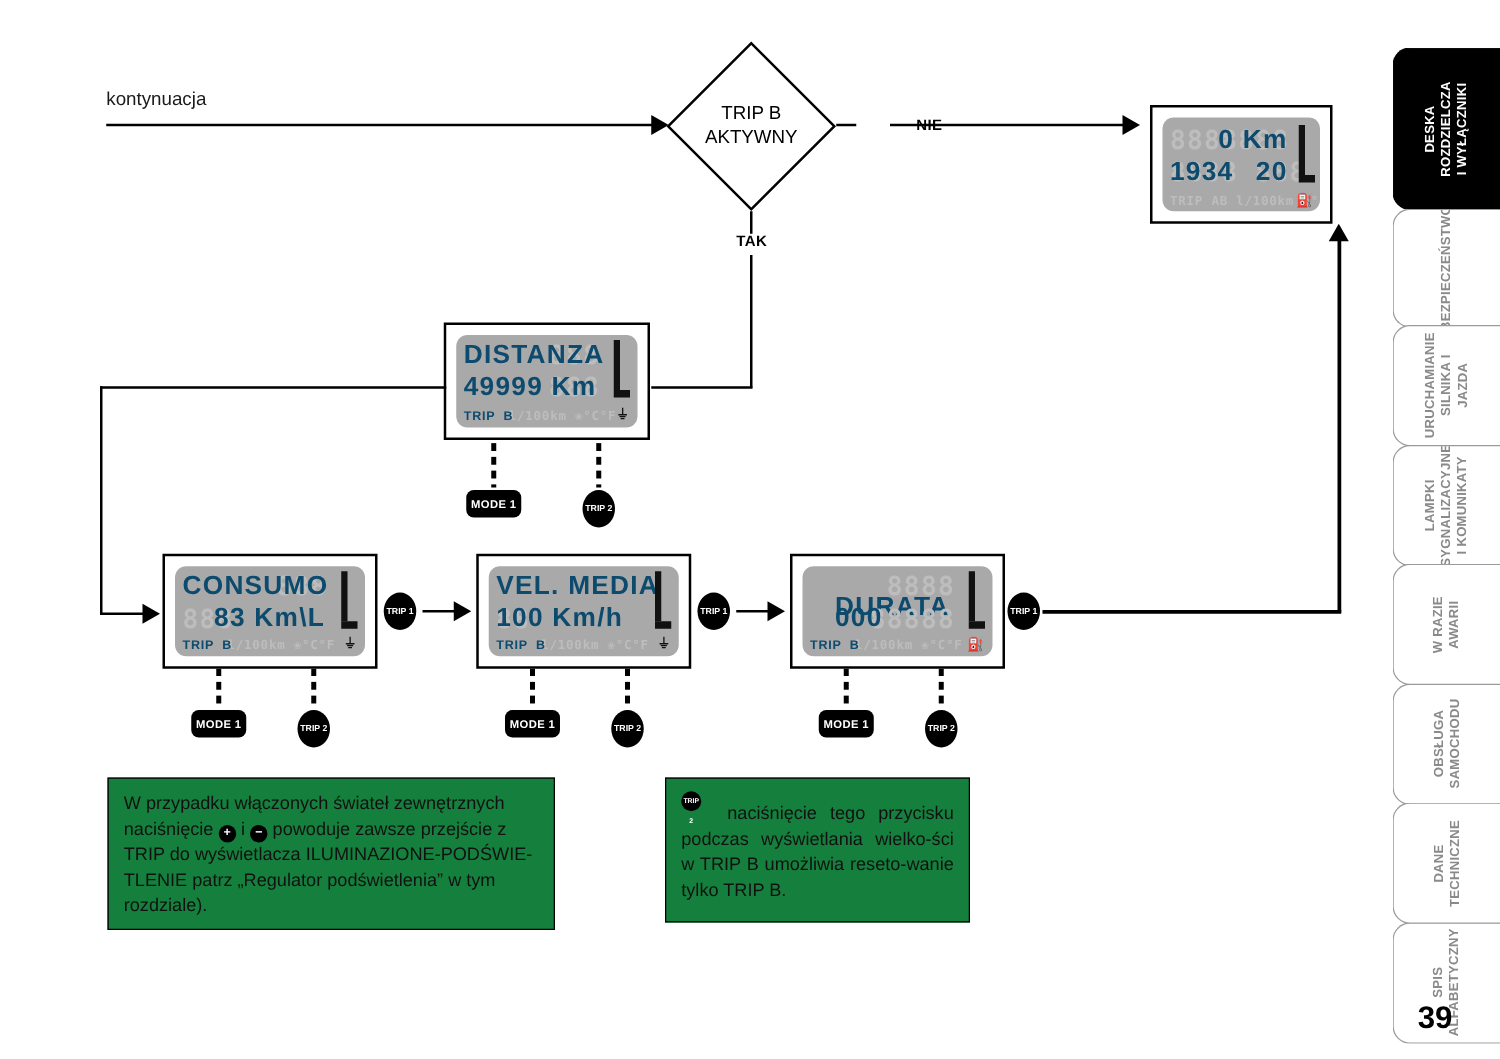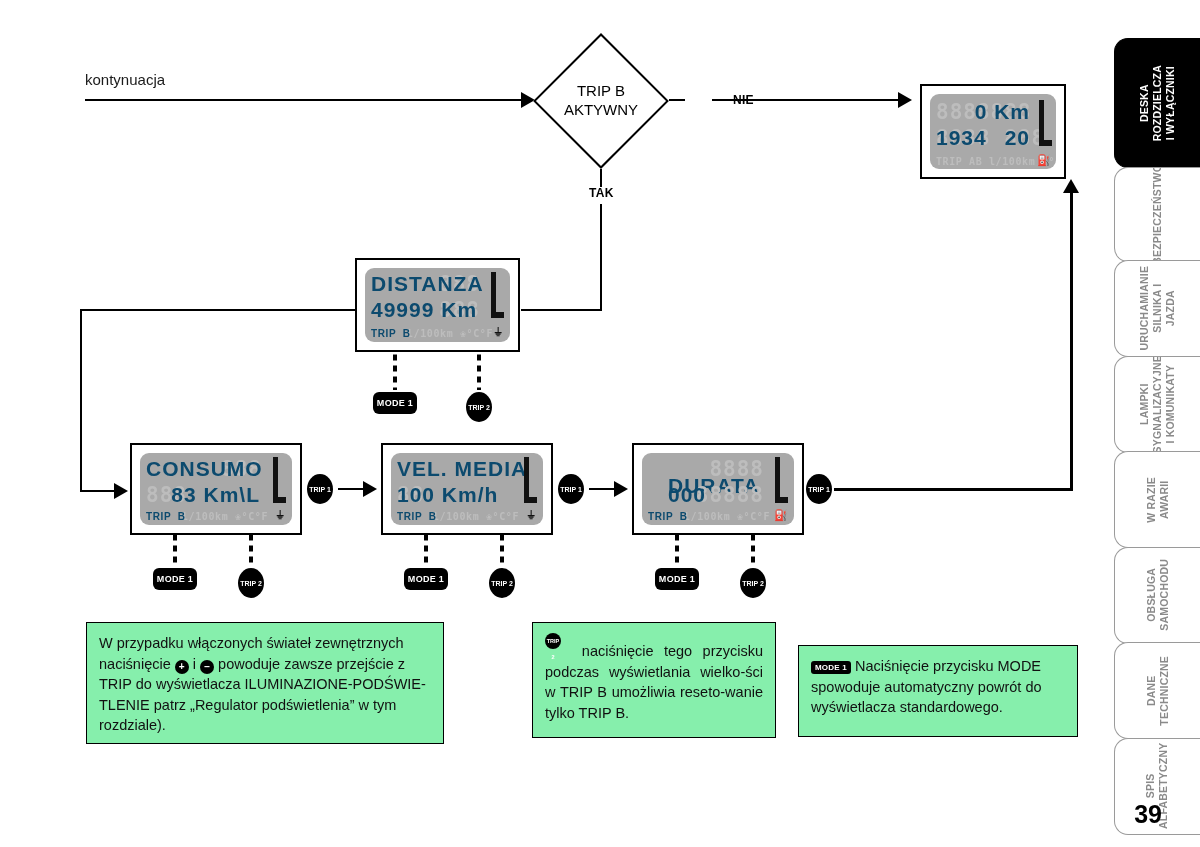"W przypadku włączonych świateł" .note { background: #86efac -> #15803d }
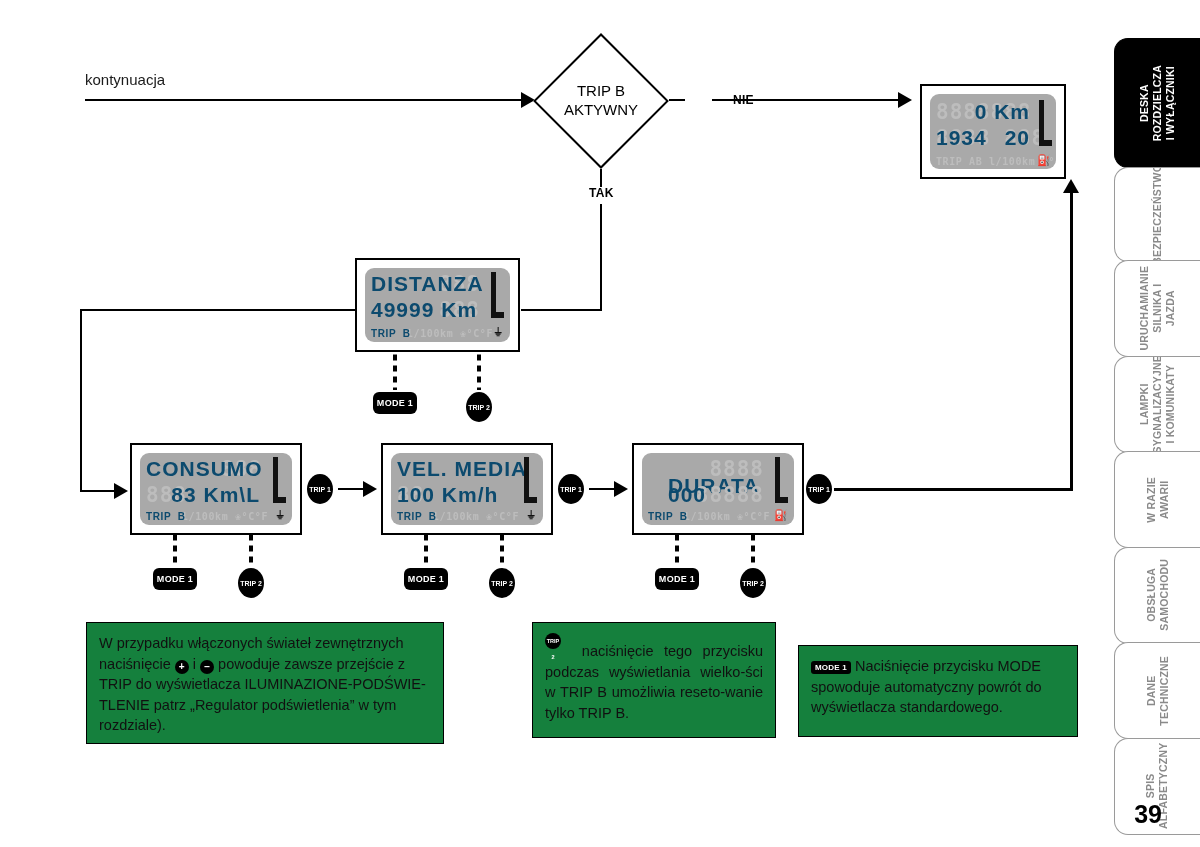"MODE 1 Naciśnięcie przycisku MODE" div.note { html: <div> <p><span>MODE 1</span> <span>Naciśnięcie przycisku MODE spowoduje automatyczny powrót do wyświetlacza standardowego.</span></p> </div> -> none }
